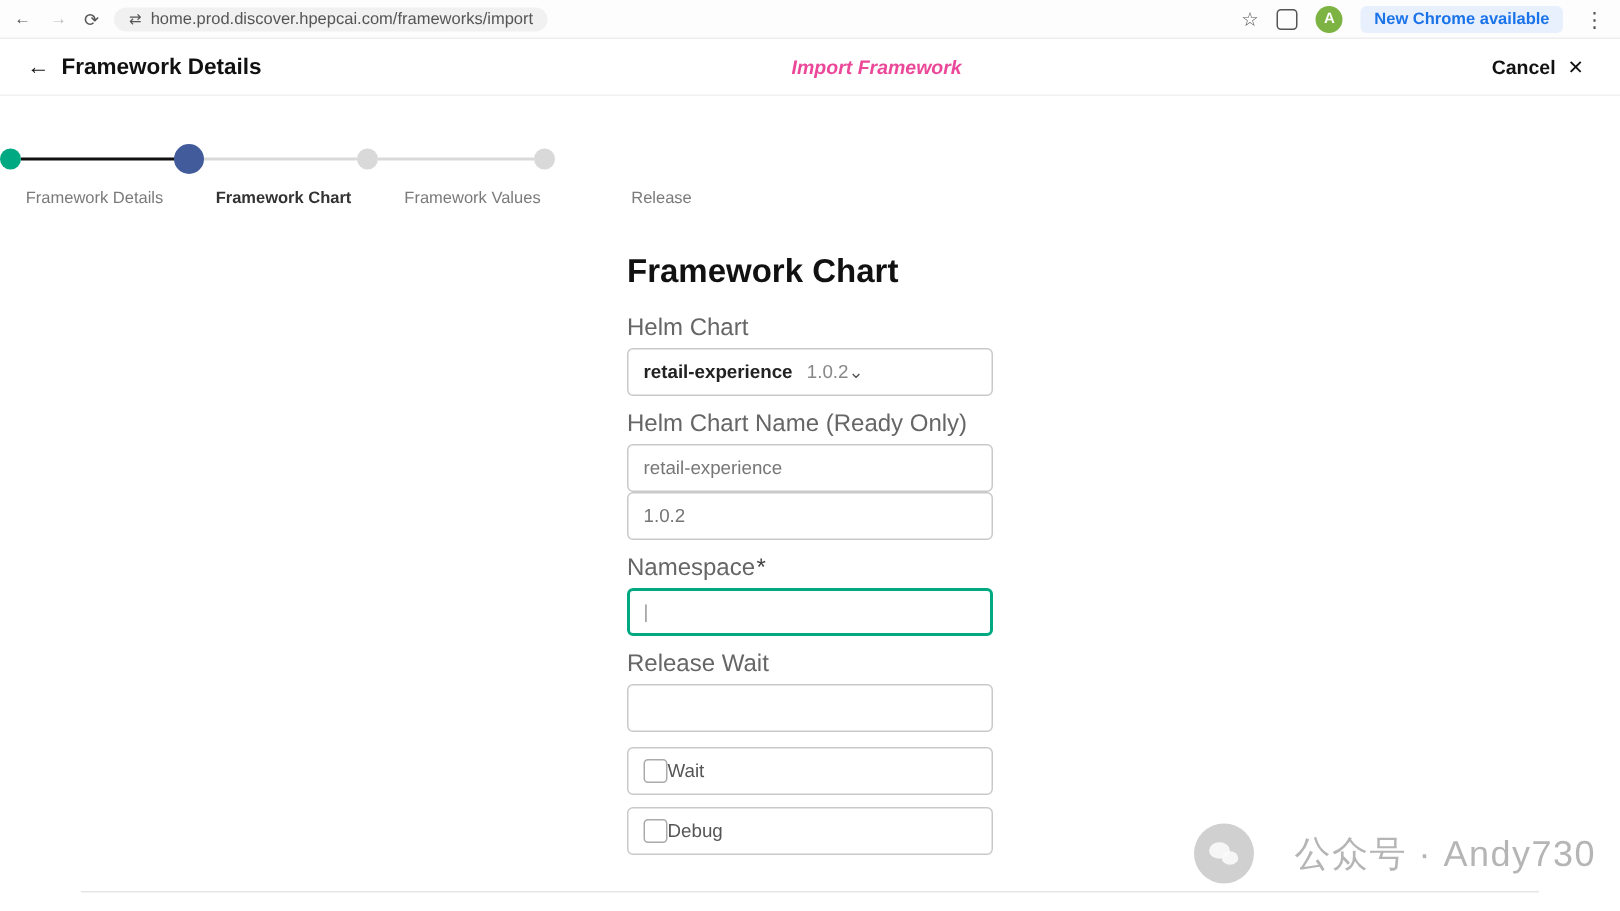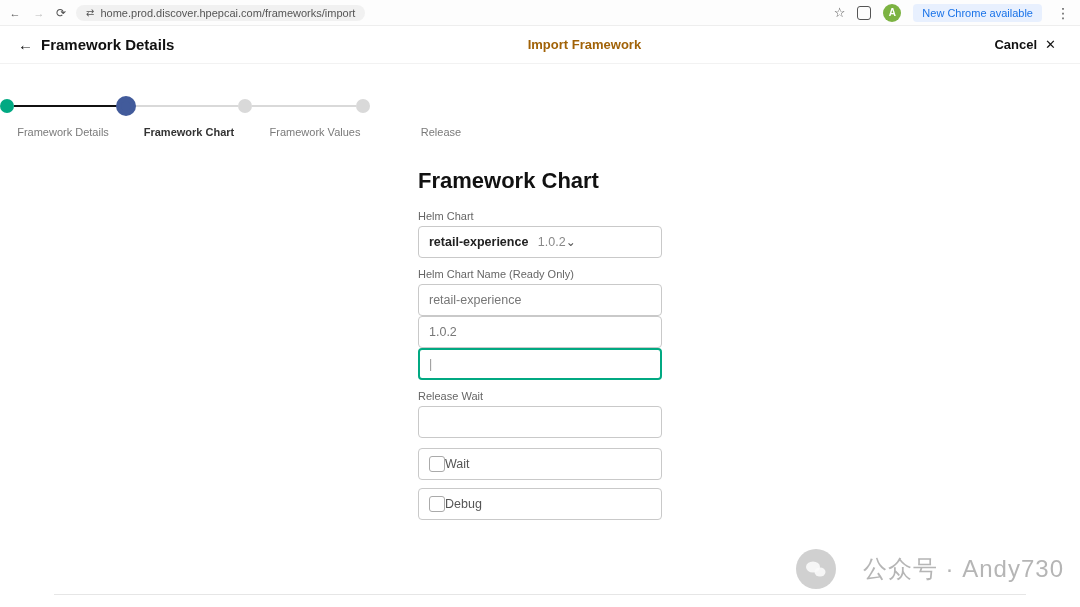"New Chrome available" .chrome-btn { font-weight: none -> bold }
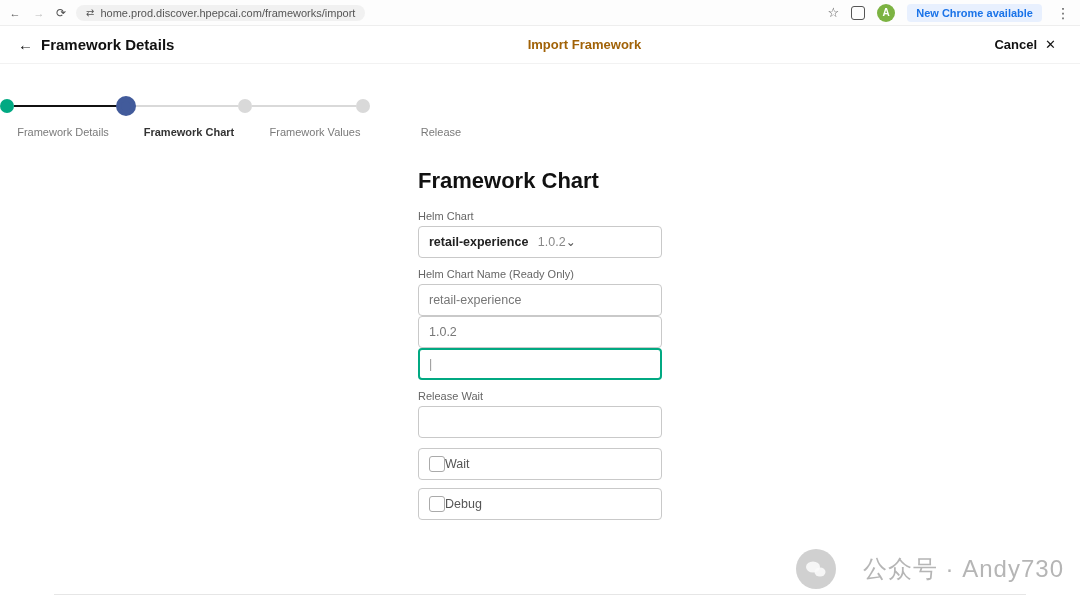"Import Framework" .ph-center { color: #a16207 -> #ec4899; font-style: none -> italic }
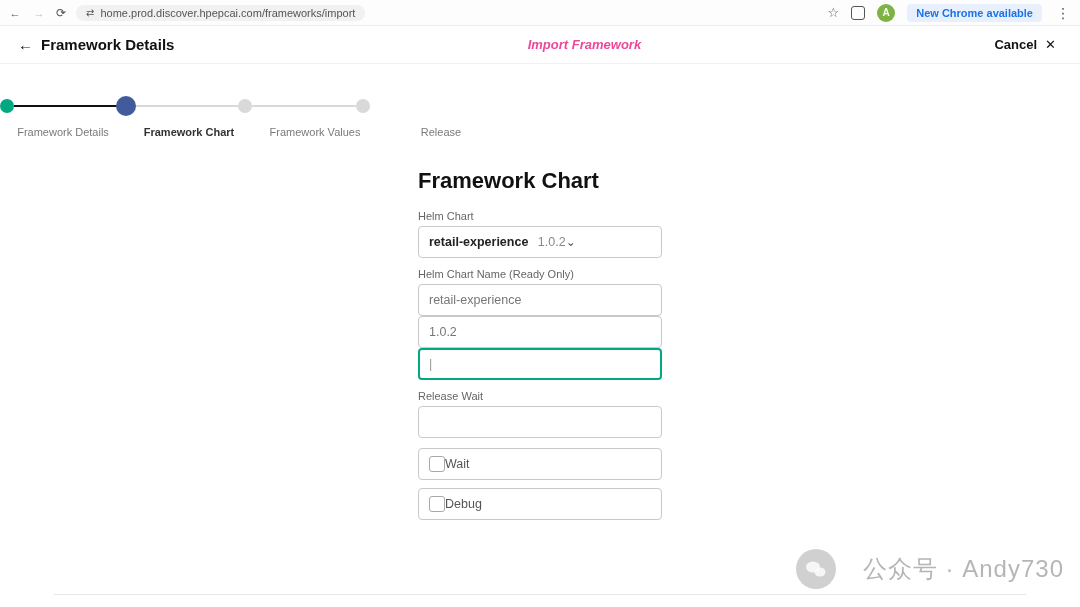"Helm Chart" .flabel { font-size: 11px -> 16px }
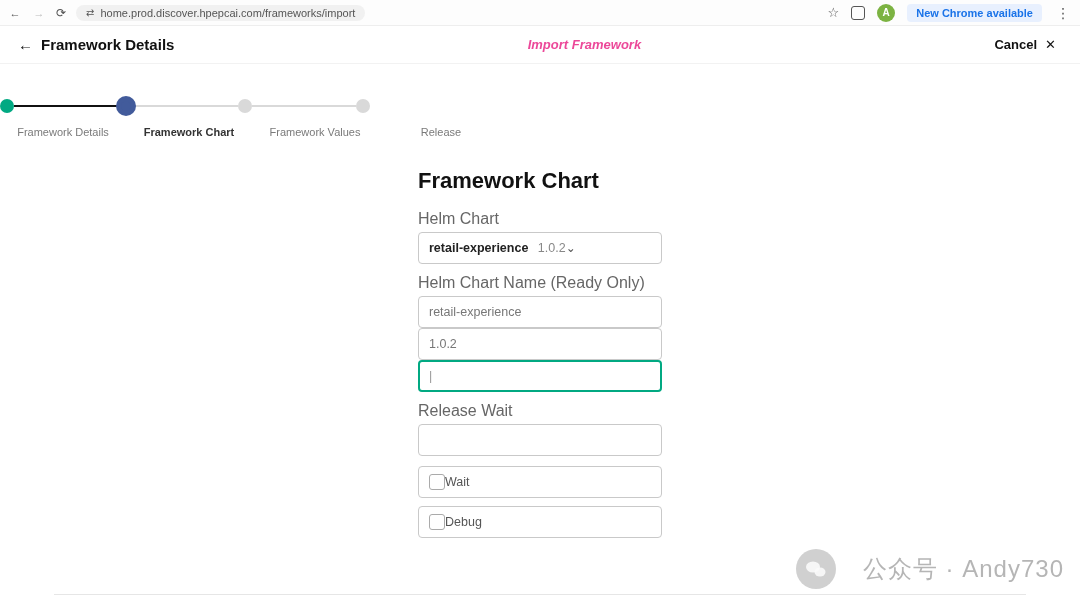"Namespace" div.flabel { html: none -> <div>Namespace</div> }
